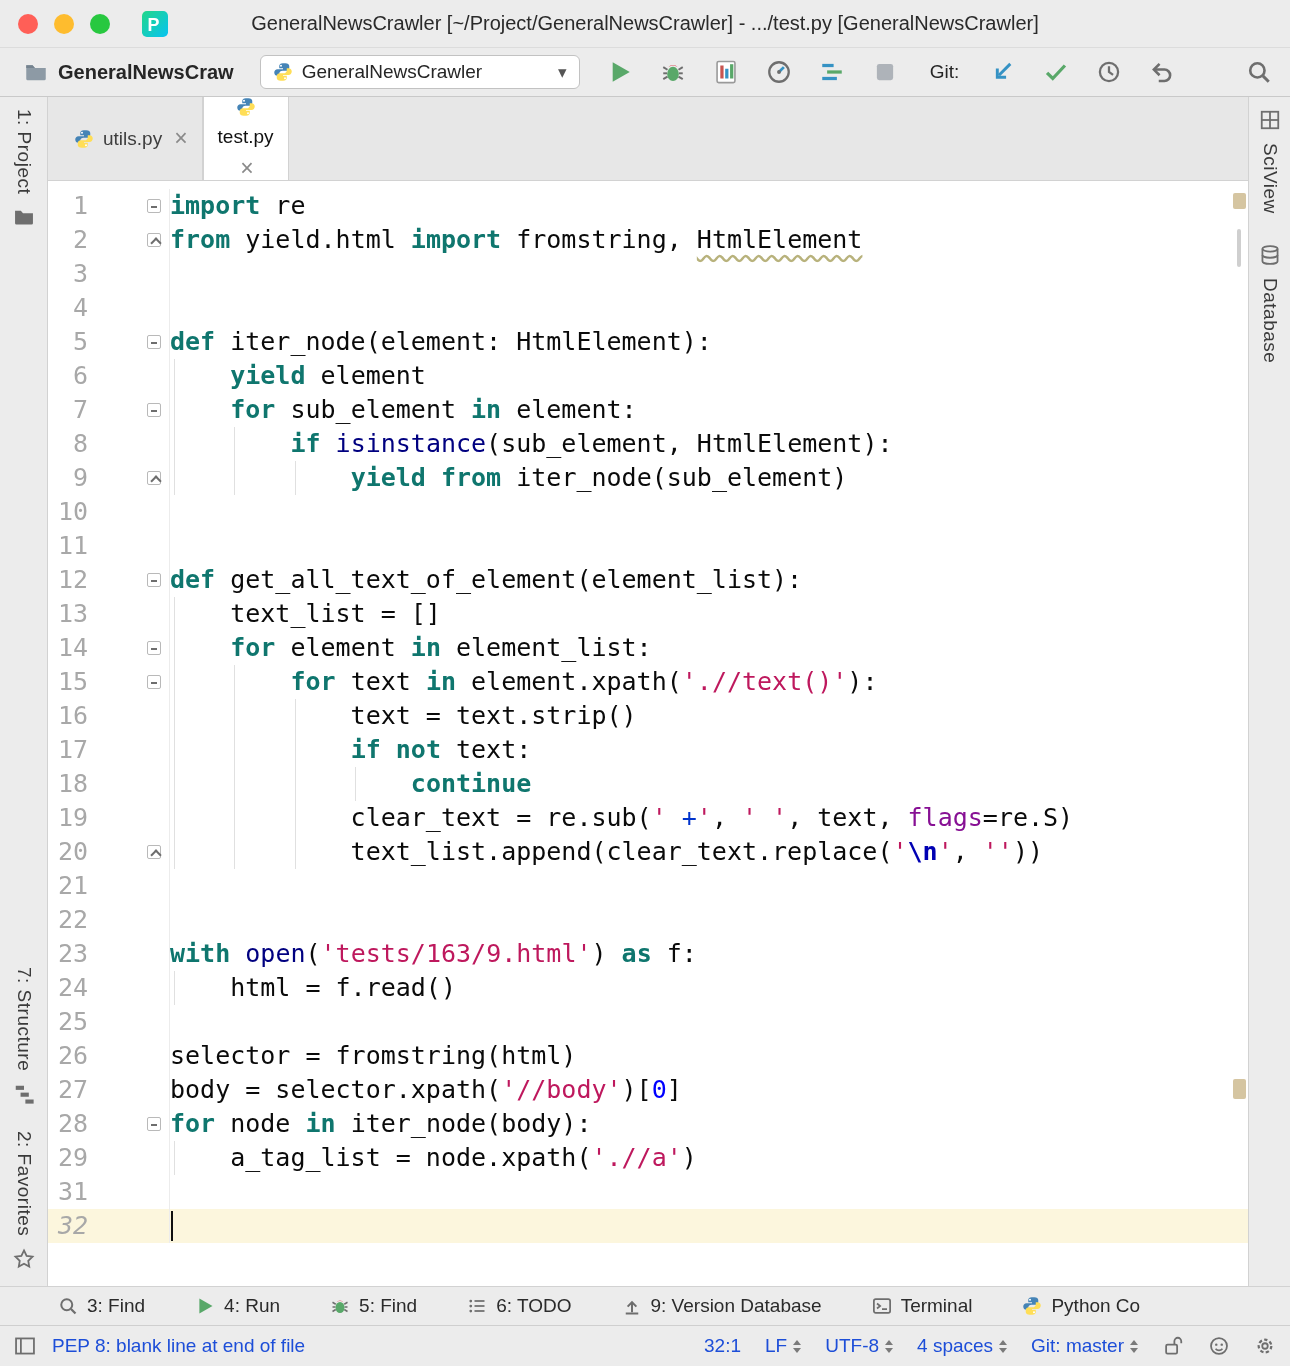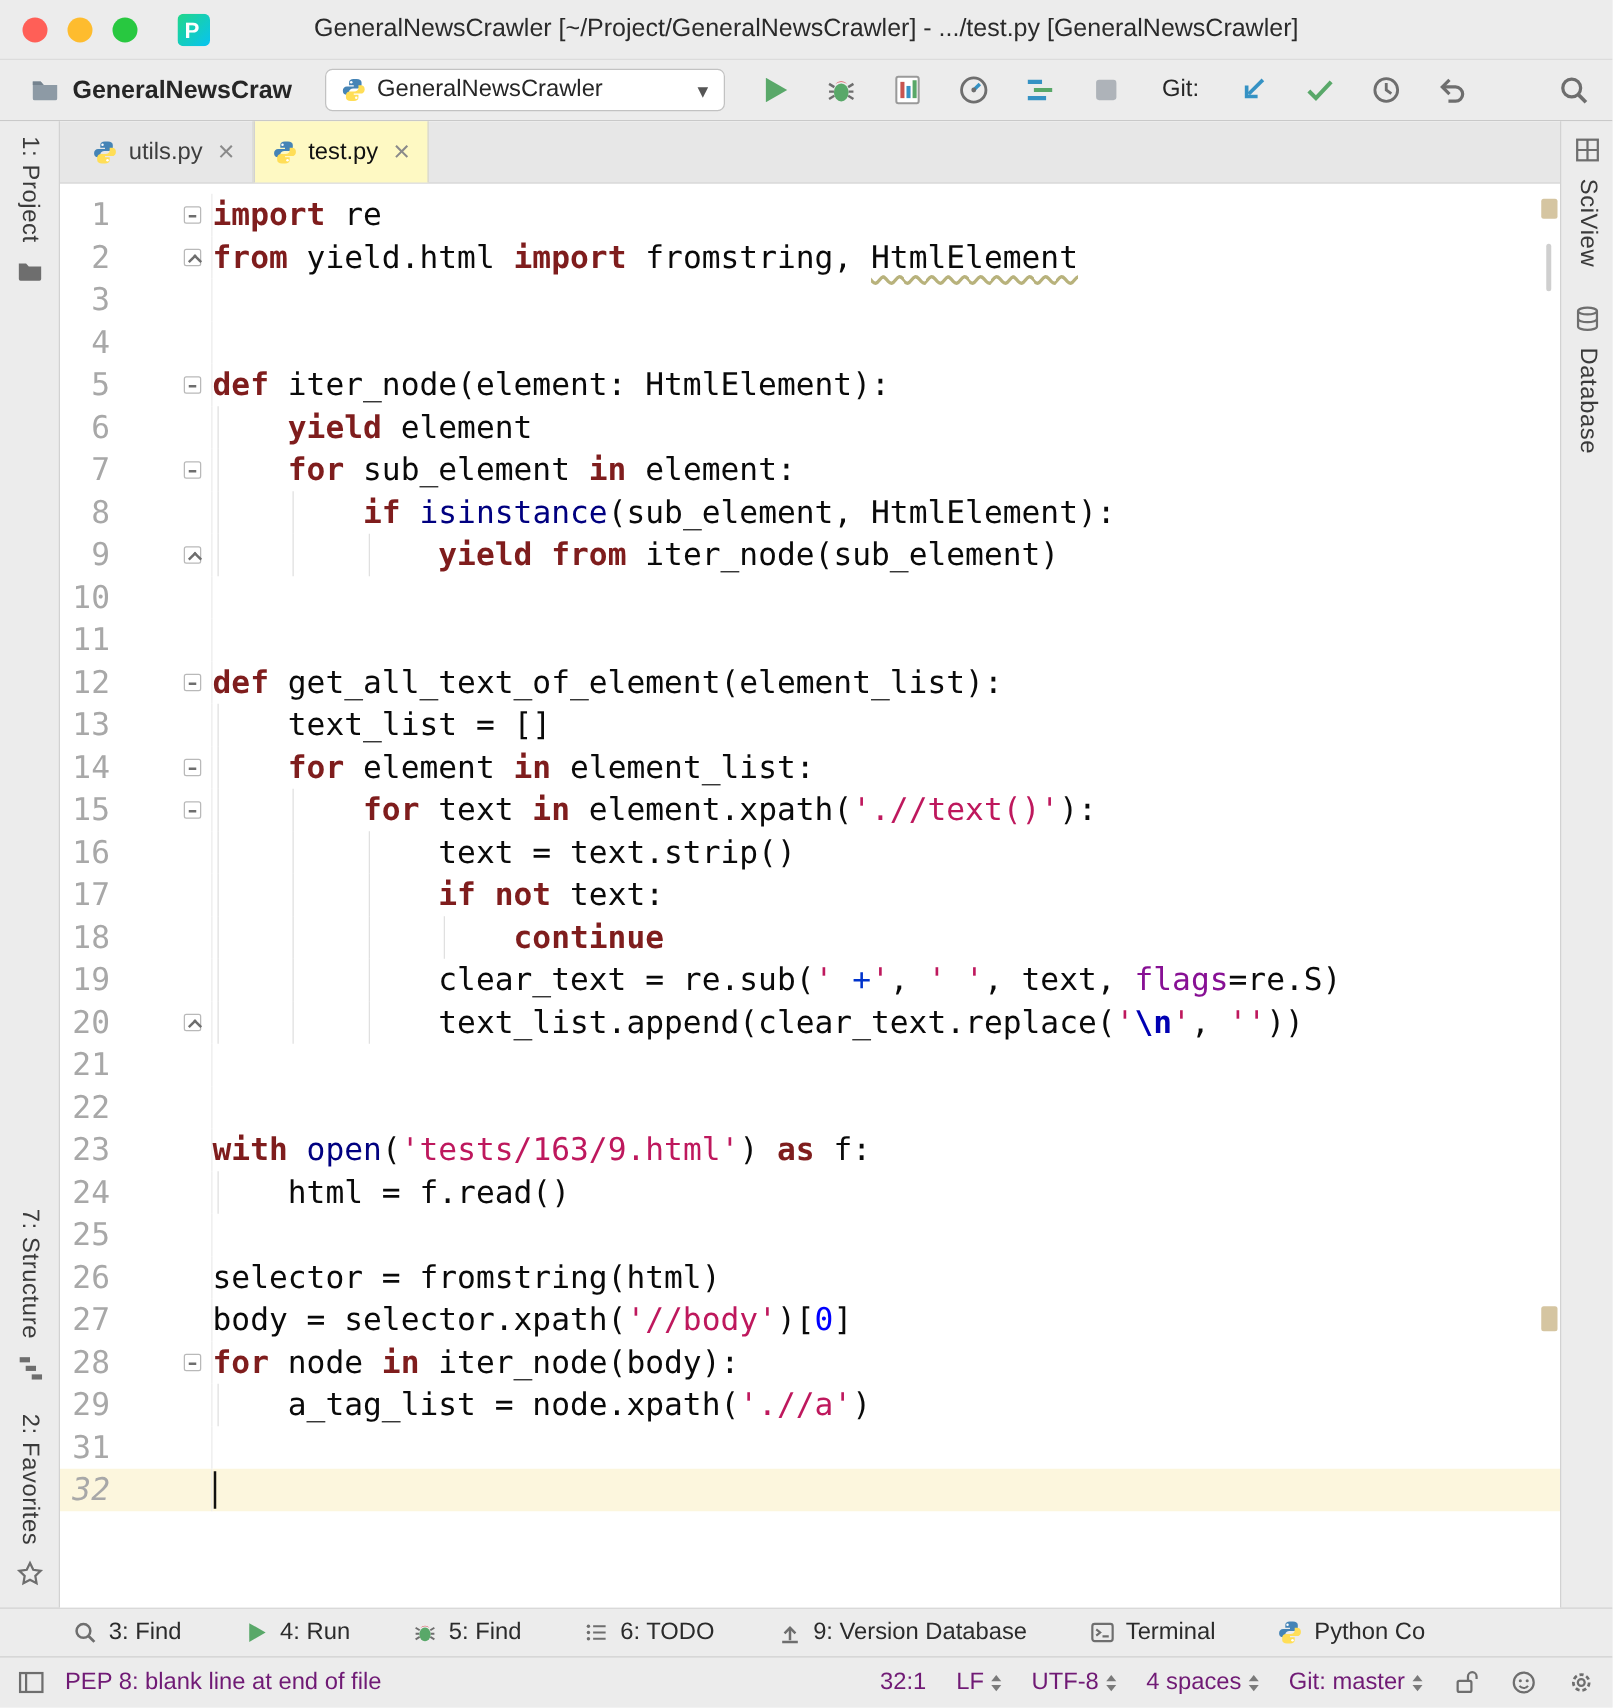"test.py" .tab.active { background: #fef9c3 -> #ffffff; flex-direction: none -> column }
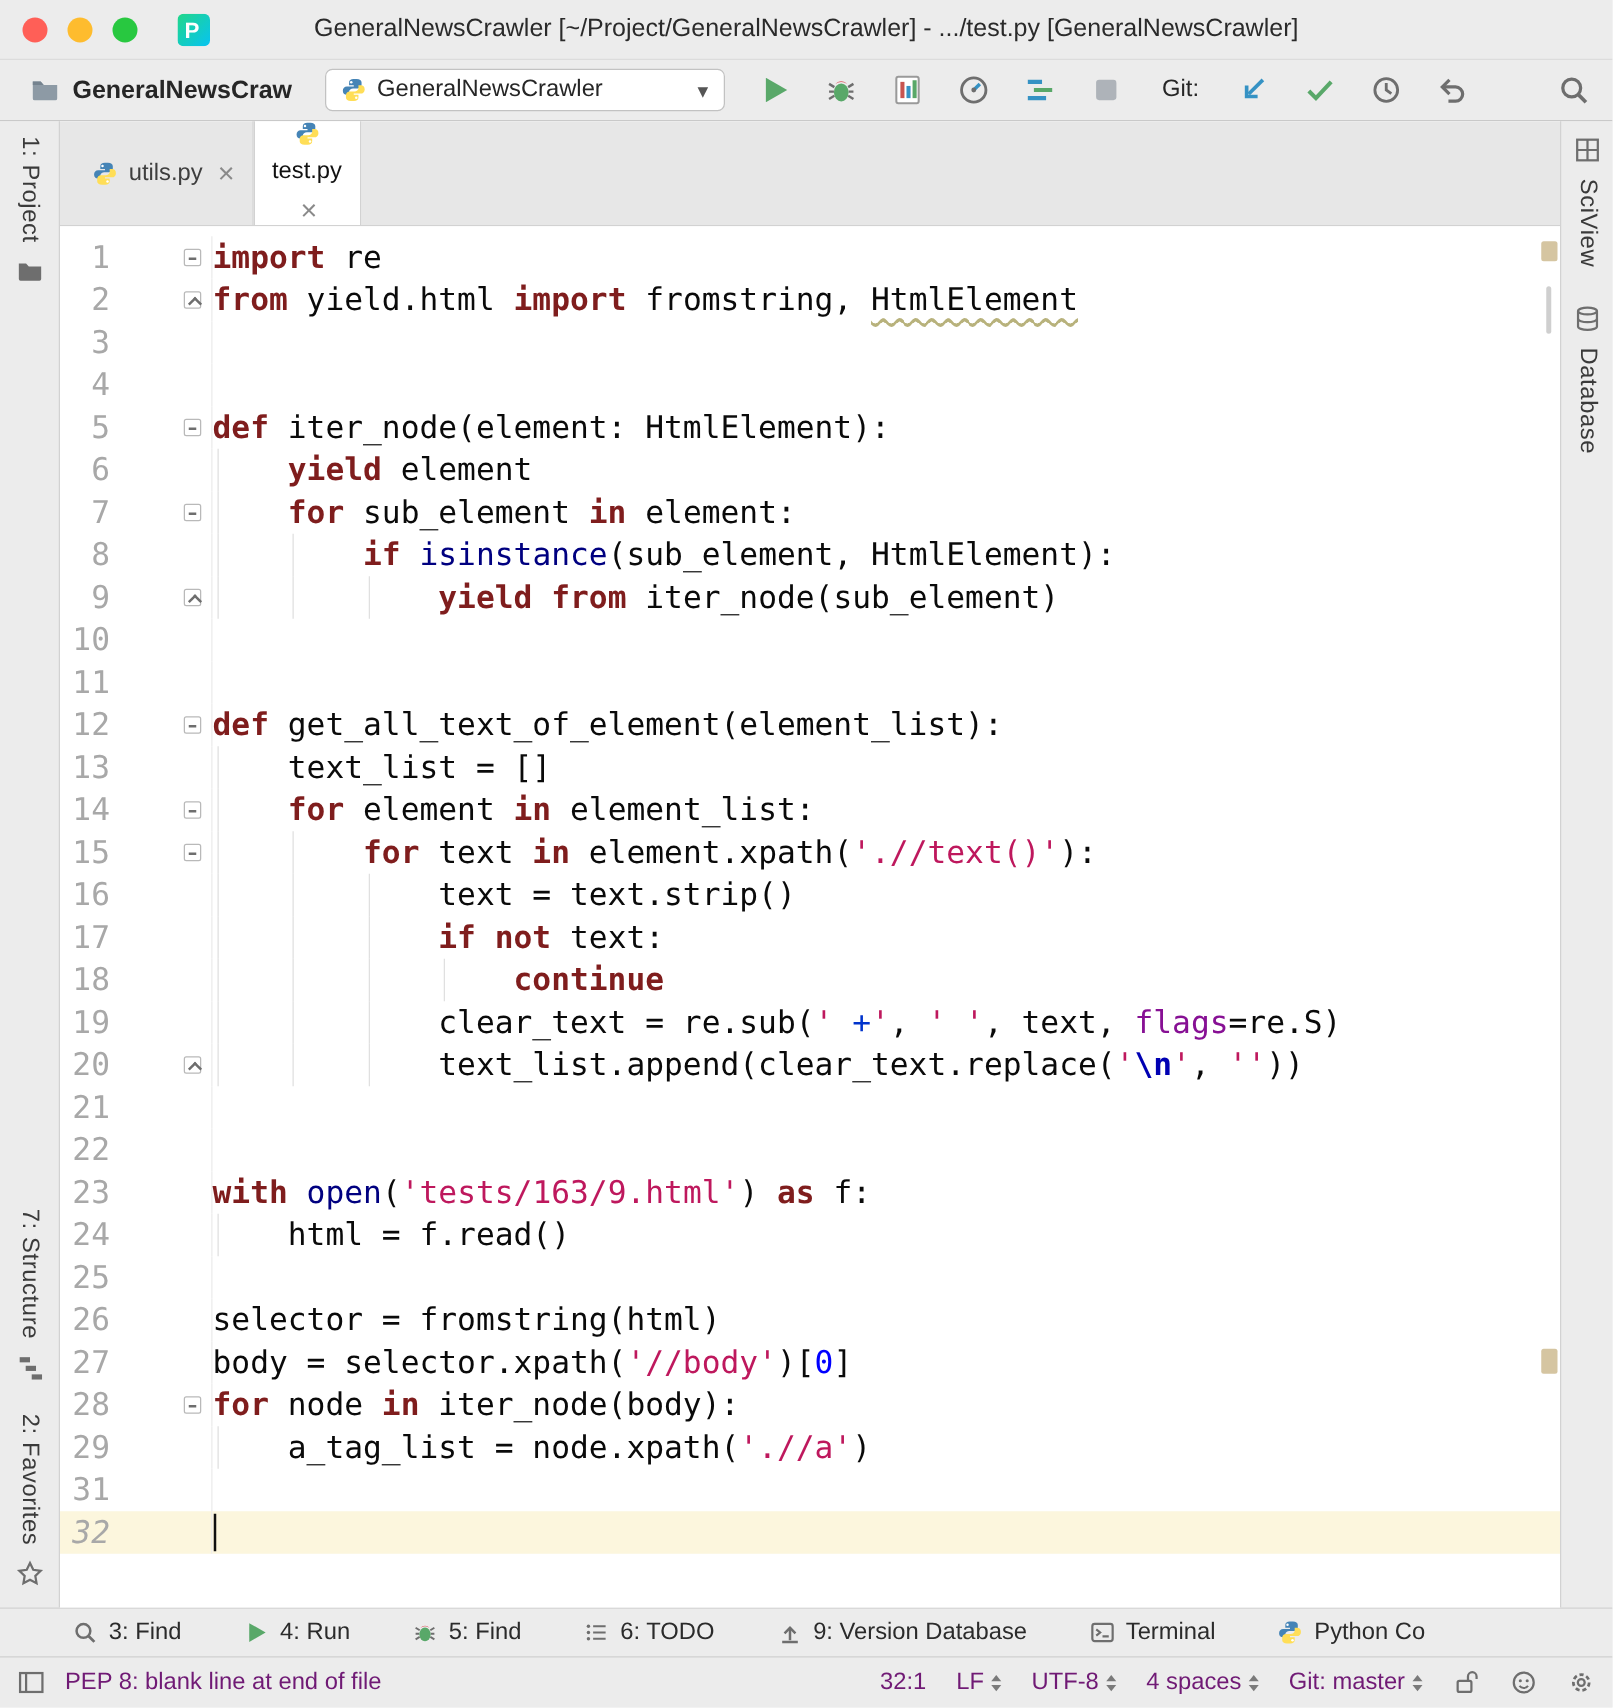"import" .tk-kw { color: #7f1d1d -> #0f766e }
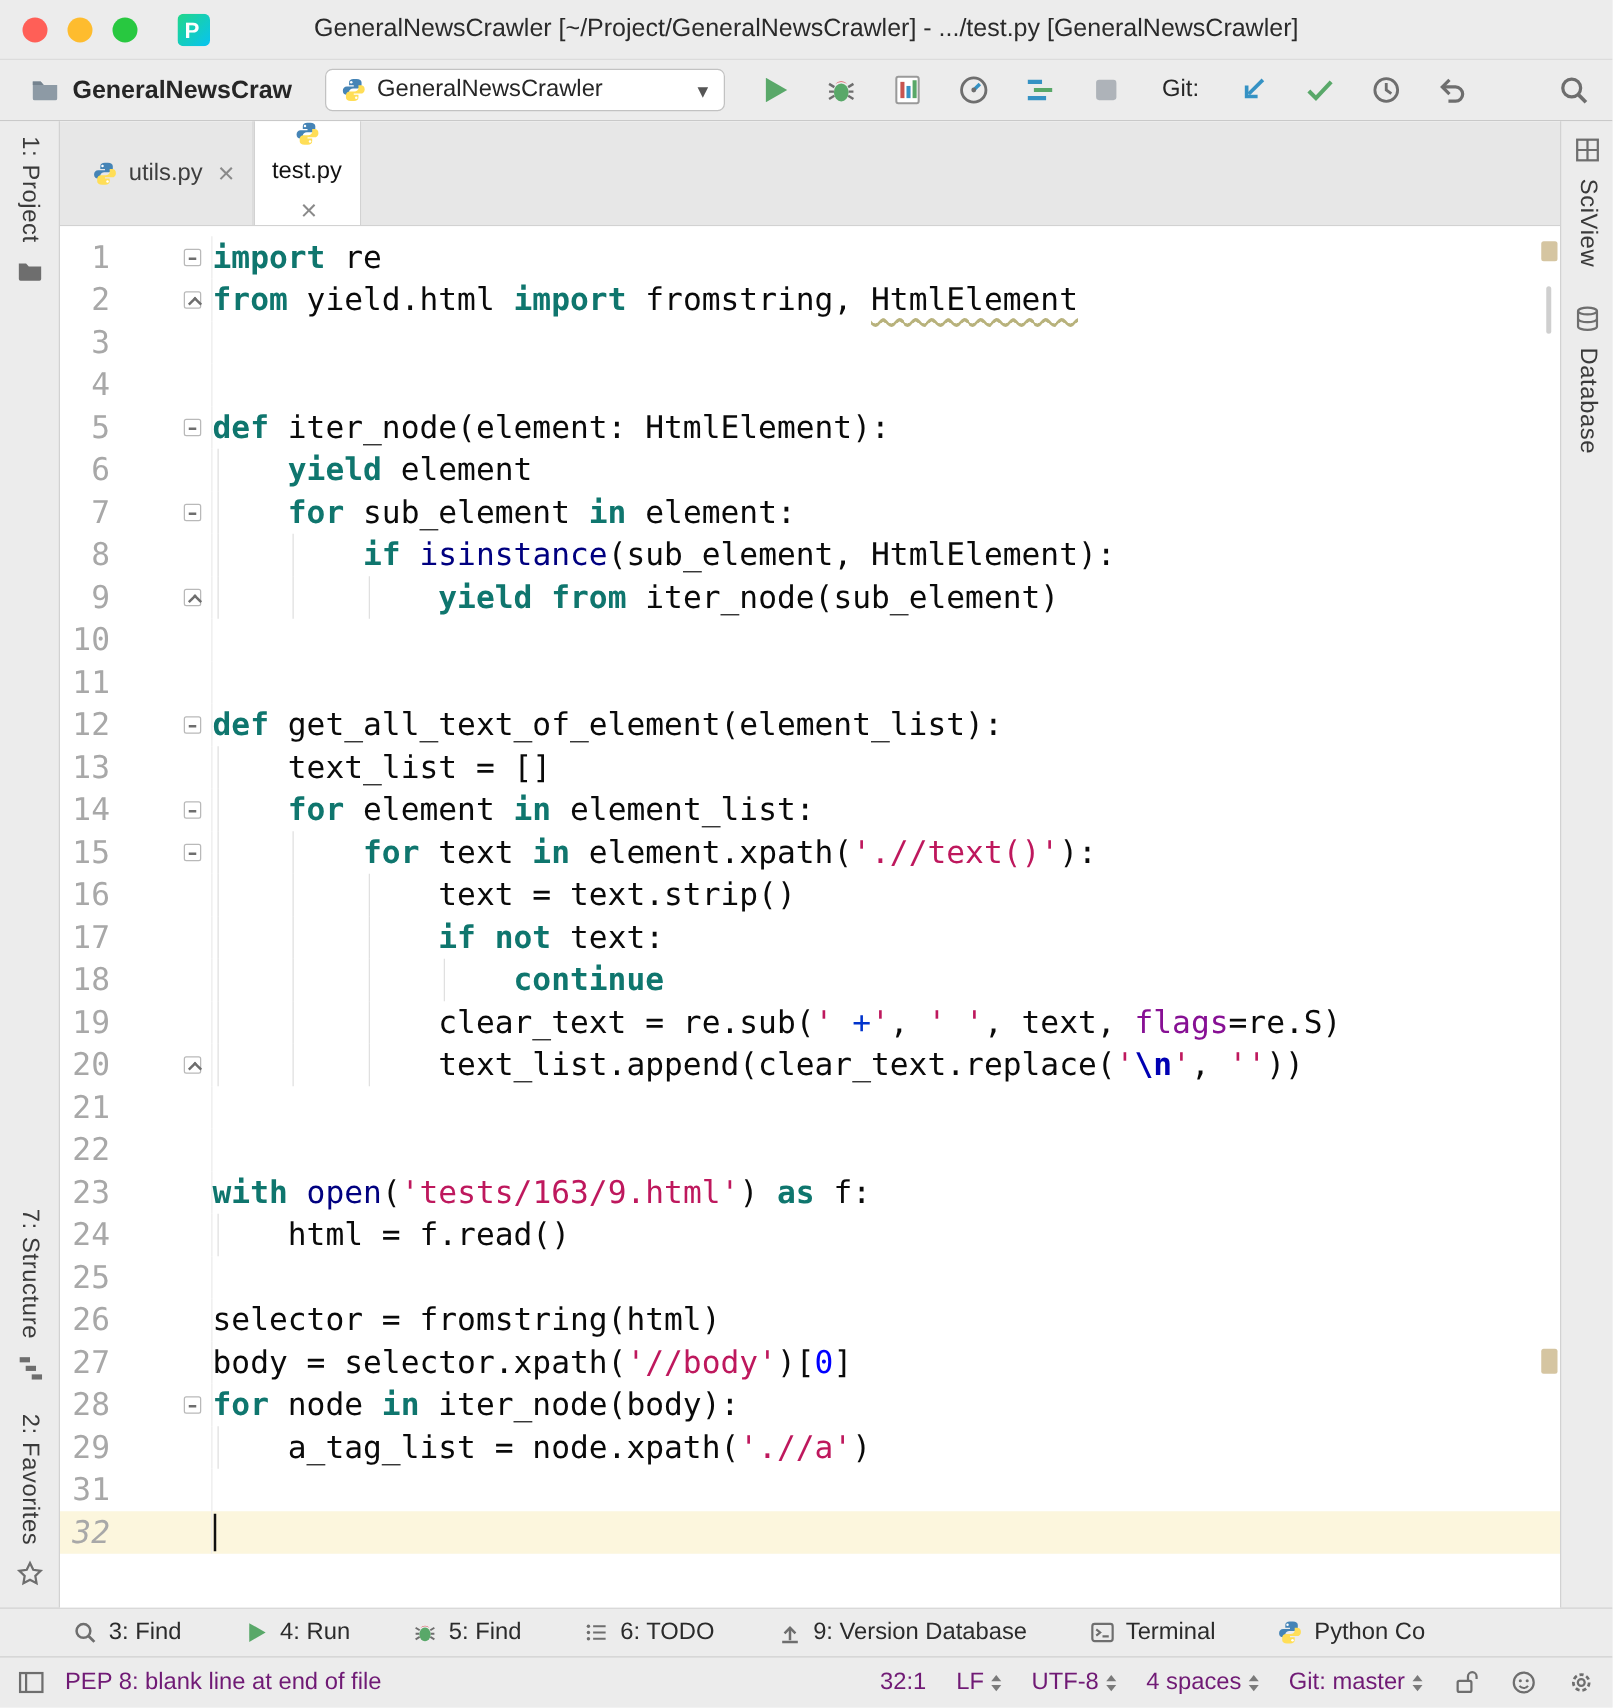"PEP 8: blank line at" .statusbar { color: #701a75 -> #1d4ed8 }
